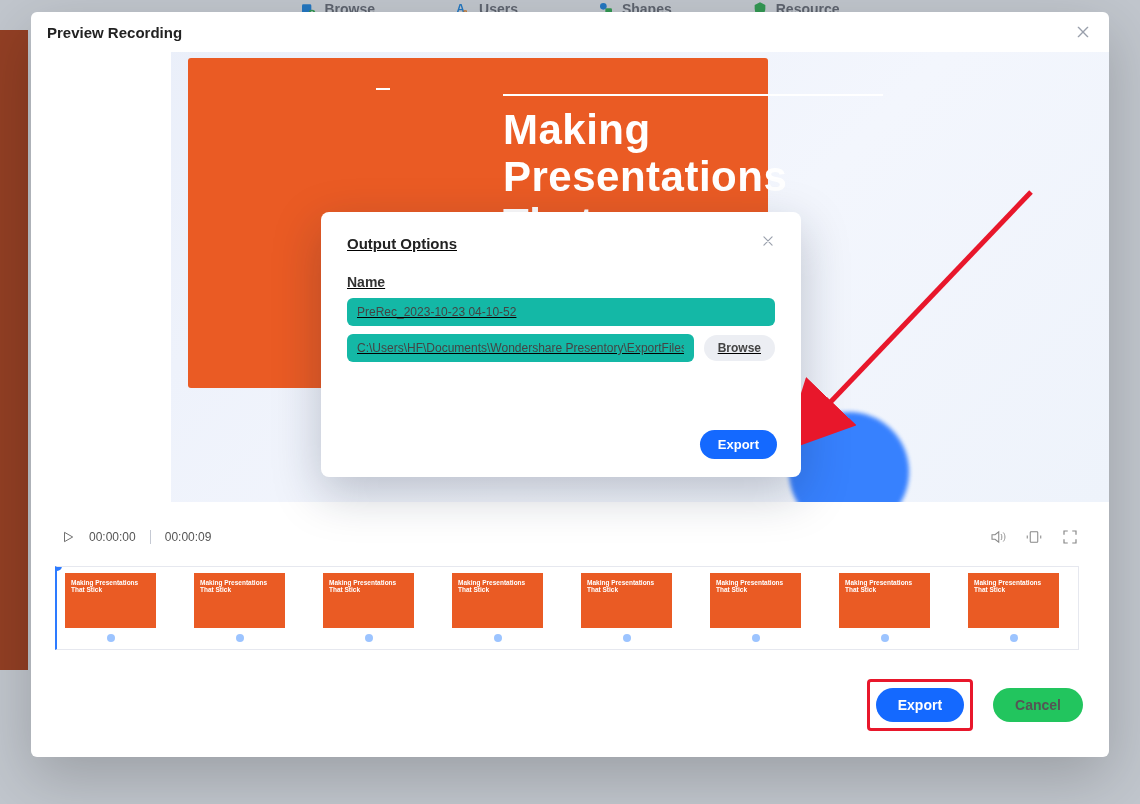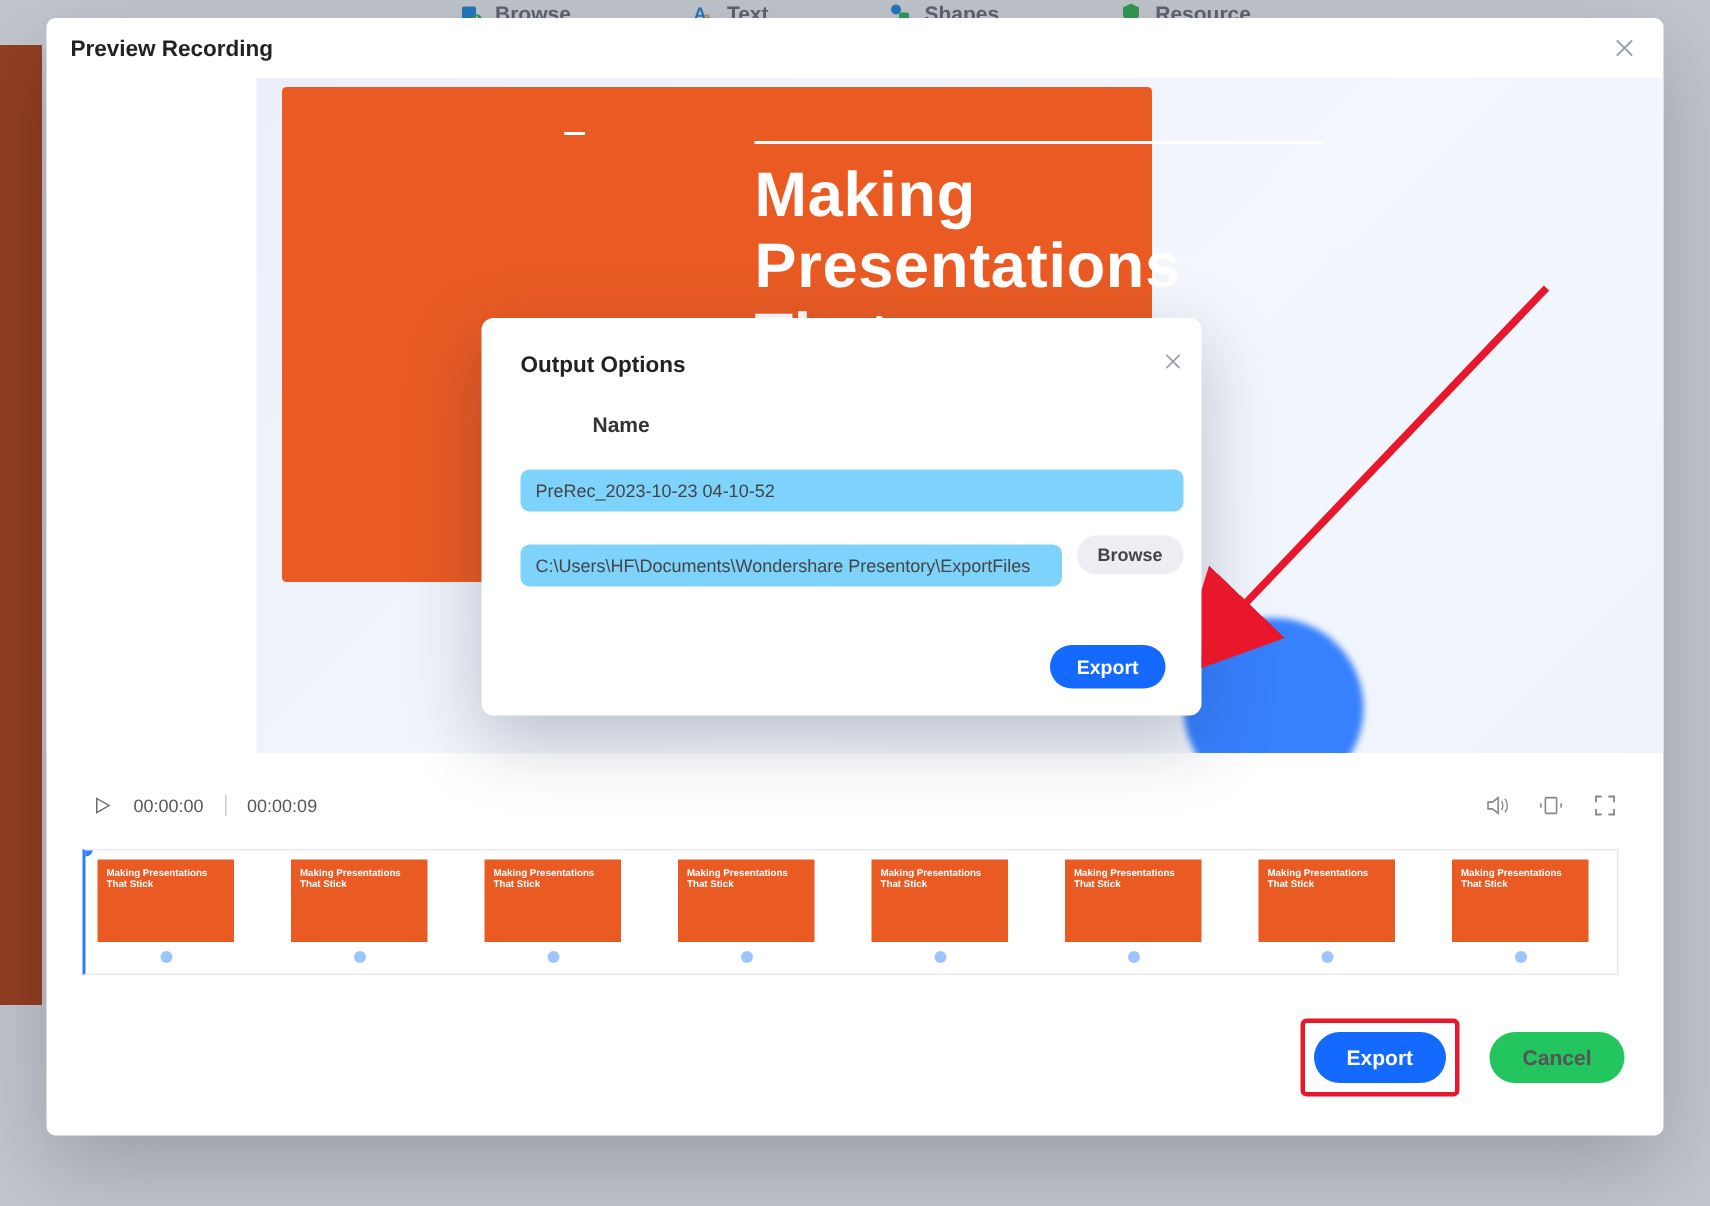"Text" span { text: Text -> Users }
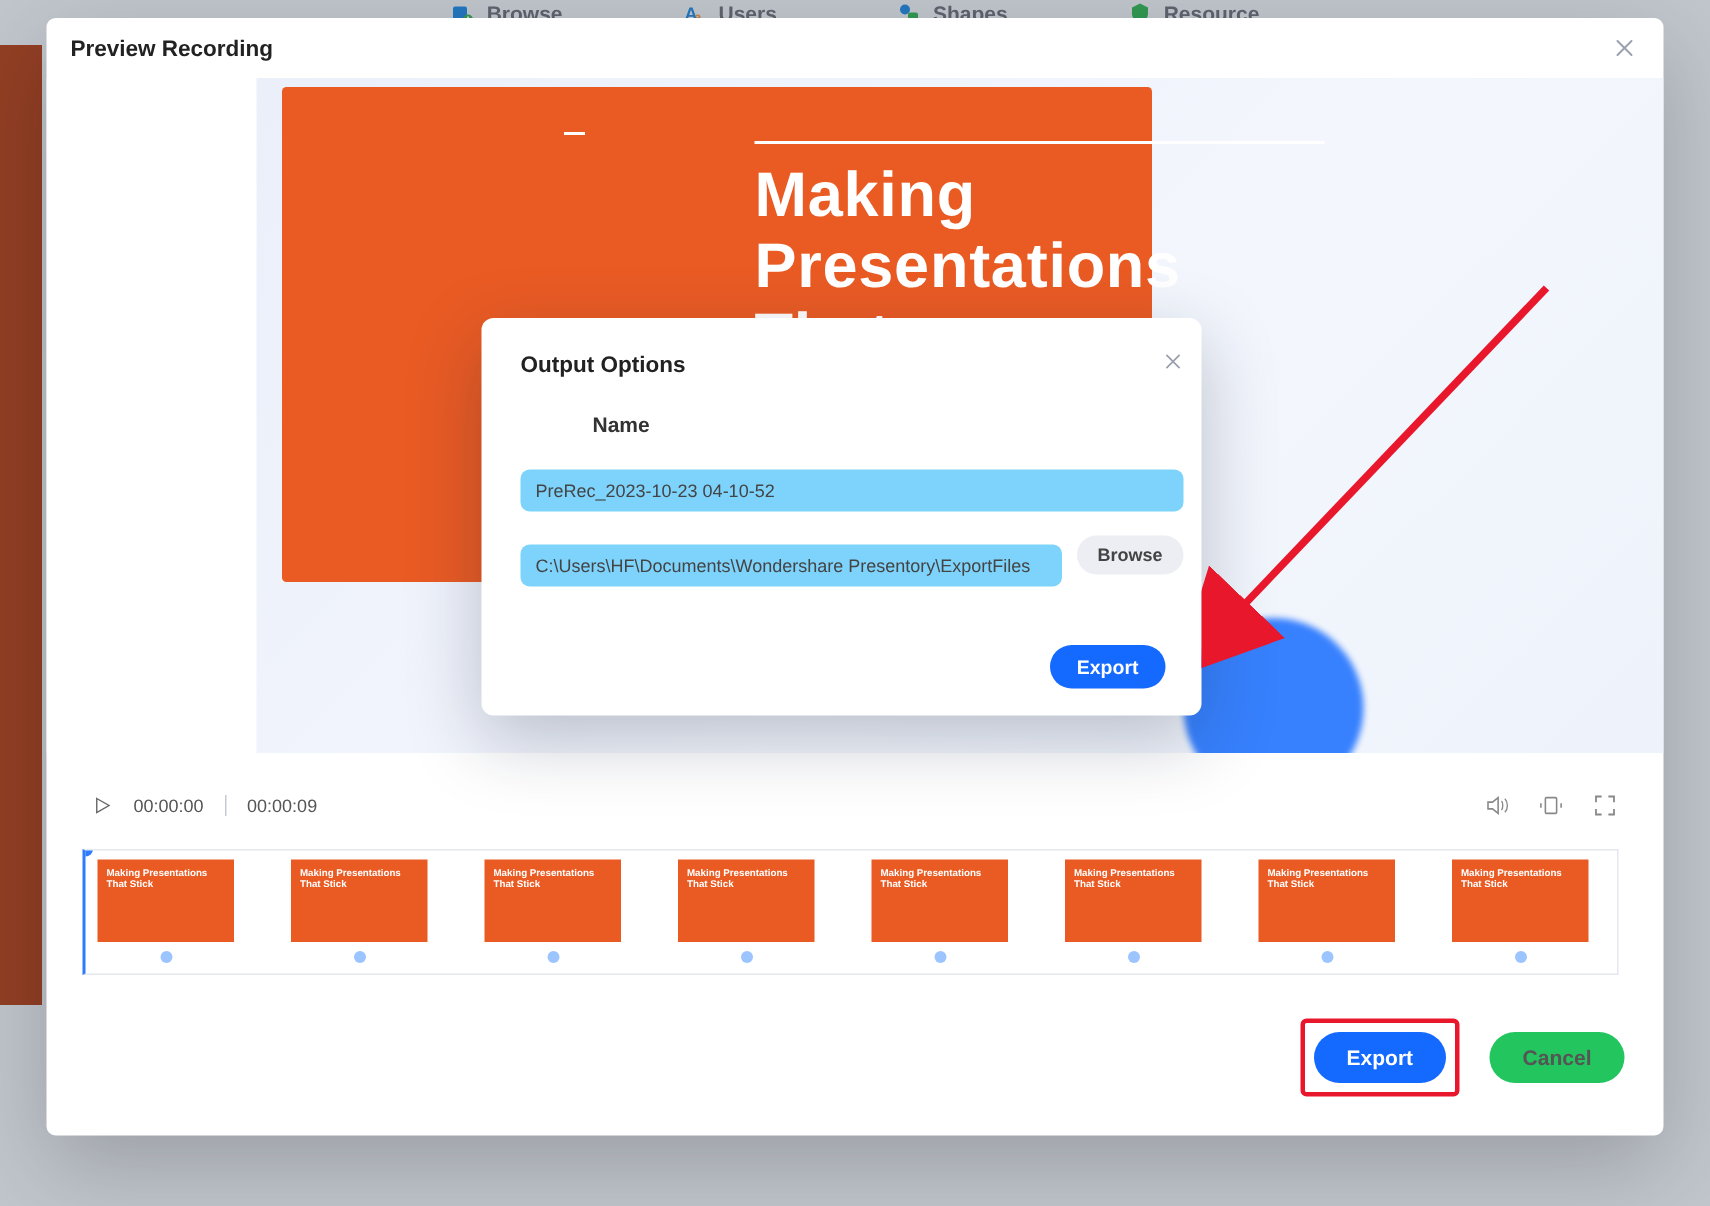"Output Options" .oo-dialog { padding: 22px 12px 20px 26px -> 22px 26px 20px 26px; text-decoration: none -> underline }
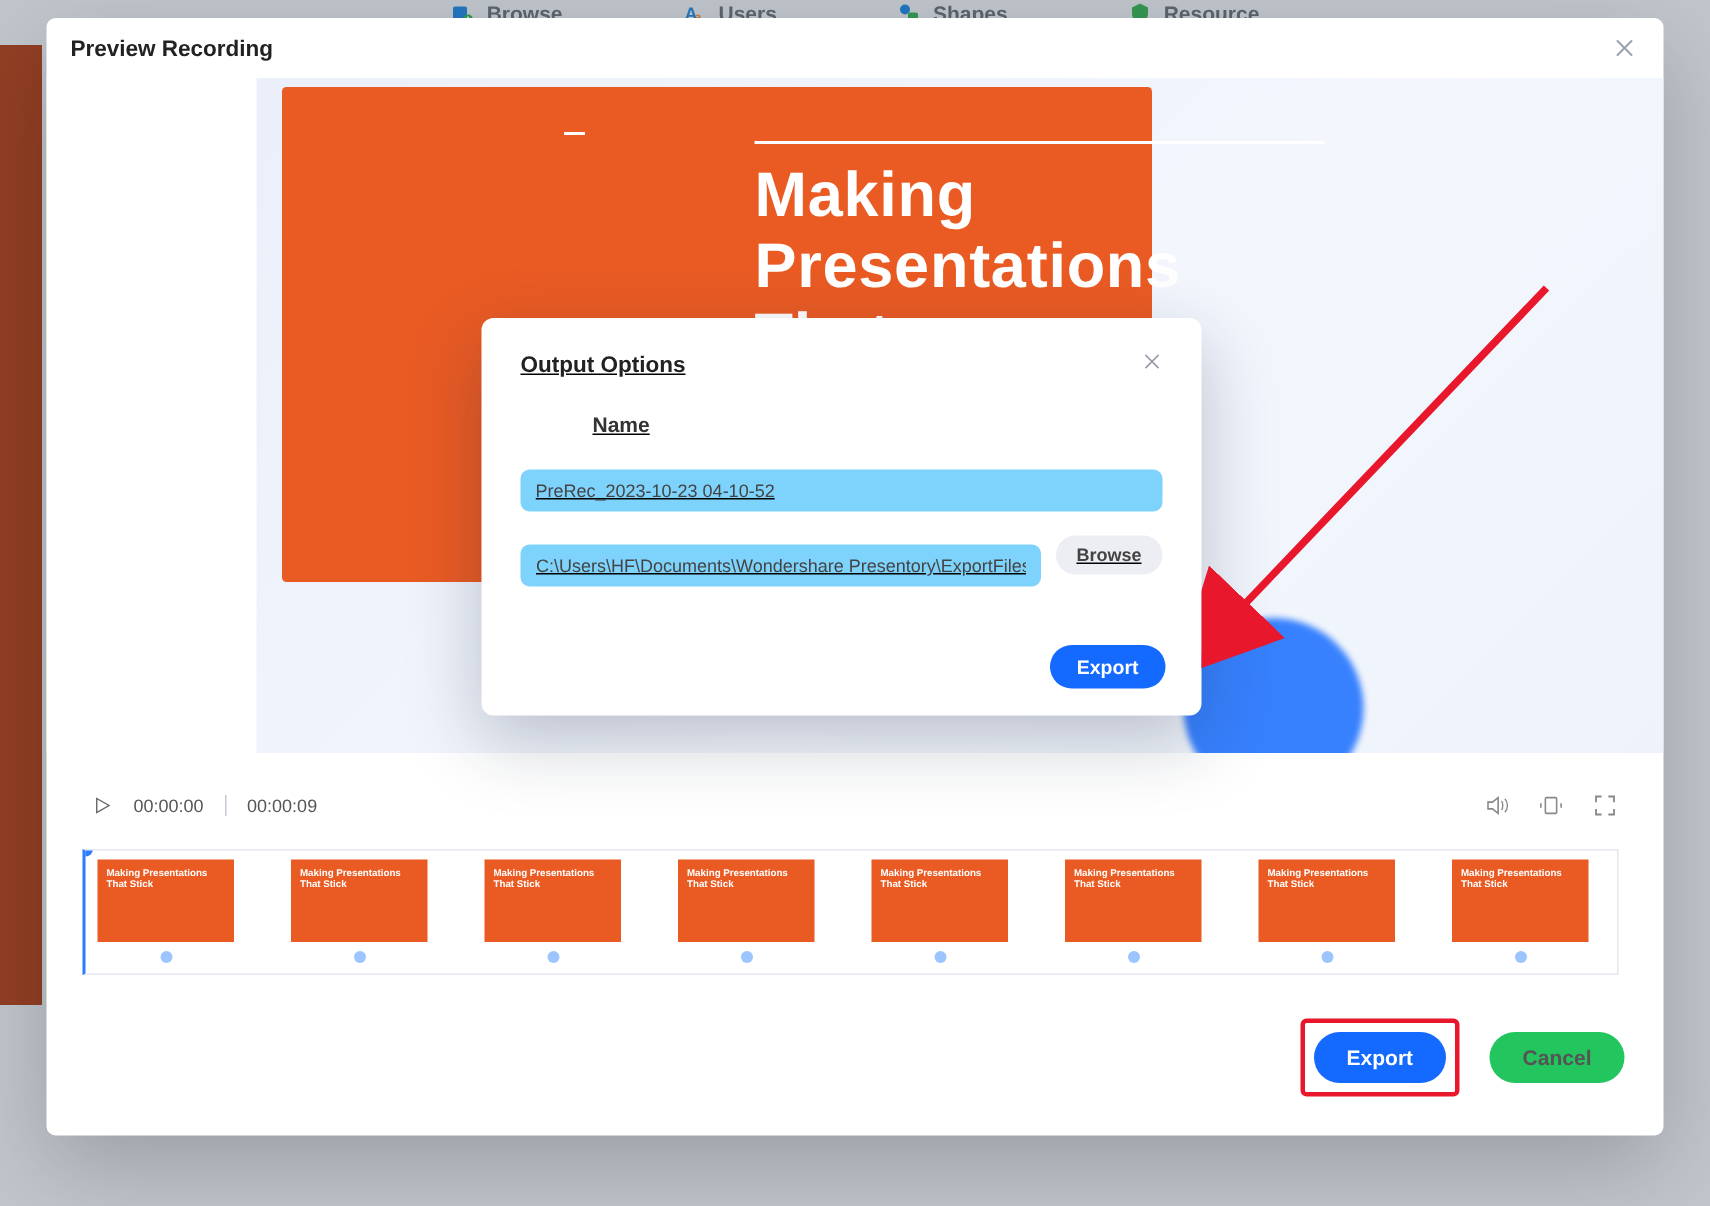"Name" .oo-label { margin-left: 48px -> none }
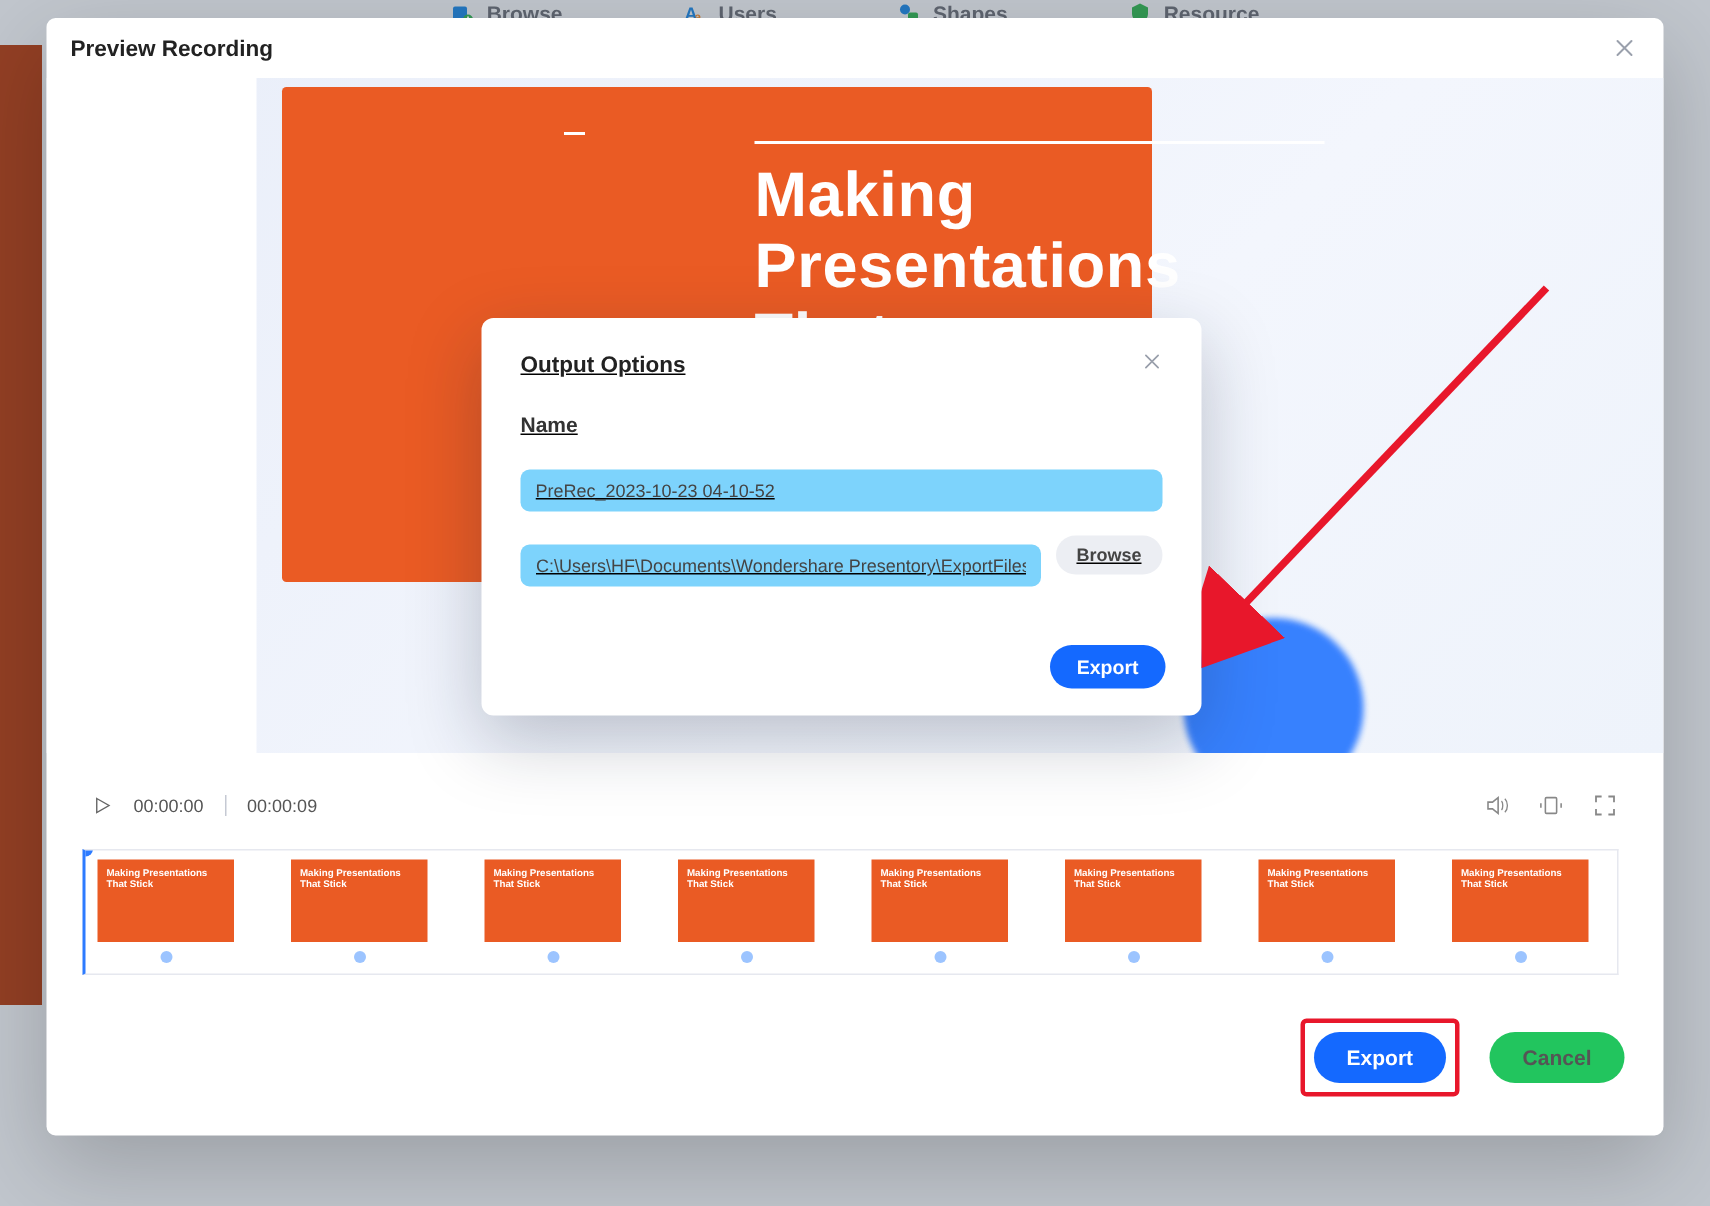"PreRec_2023-10-23 04-10-52" .oo-input { background: #7dd3fc -> #14b8a6; margin-top: 14px -> none }
